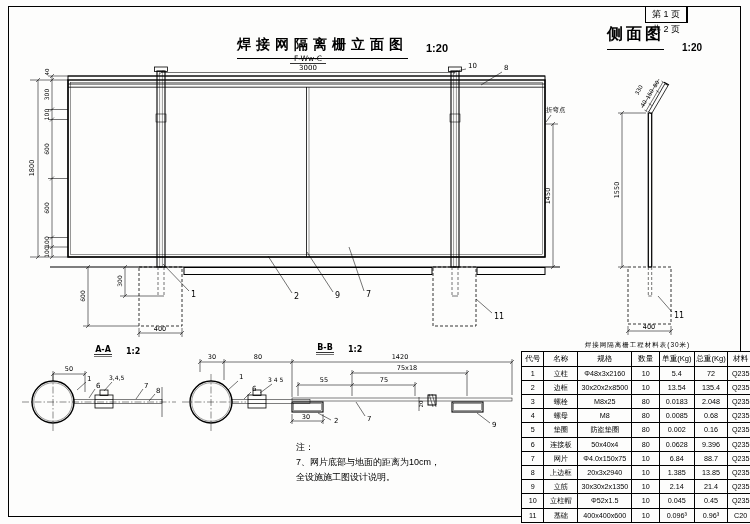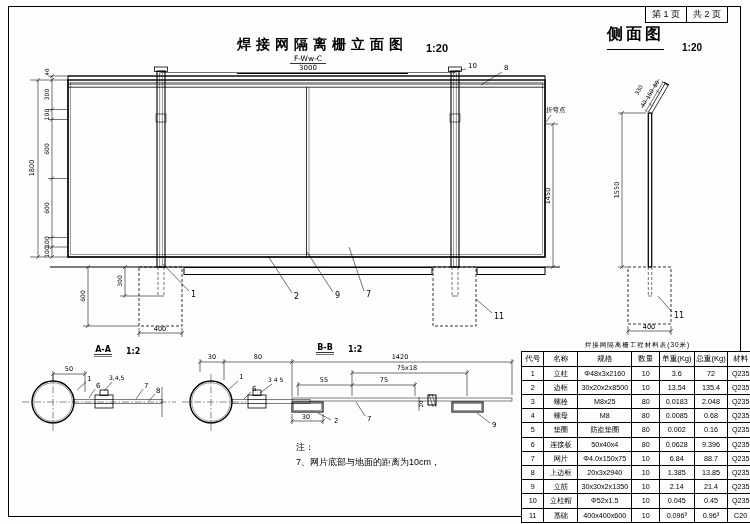"第 1 页" .page-box { flex-direction: none -> column }
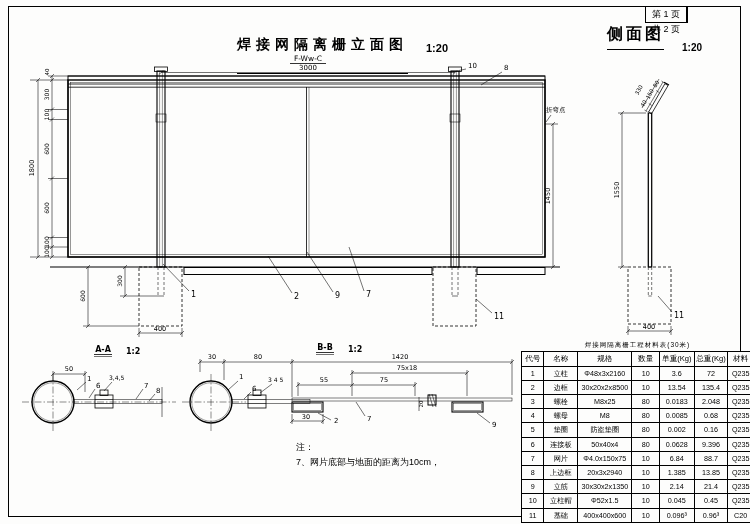"焊接网隔离栅立面图" .main-title { padding-bottom: 19px -> 4px }
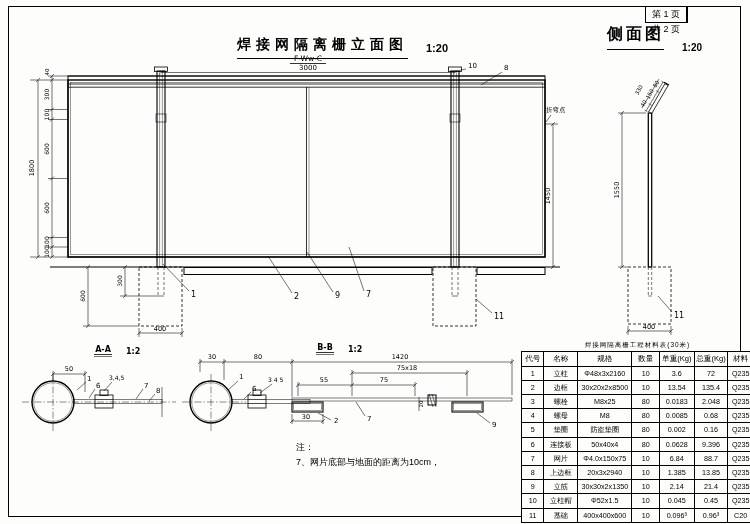"3.6" td { text: 3.6 -> 5.4 }
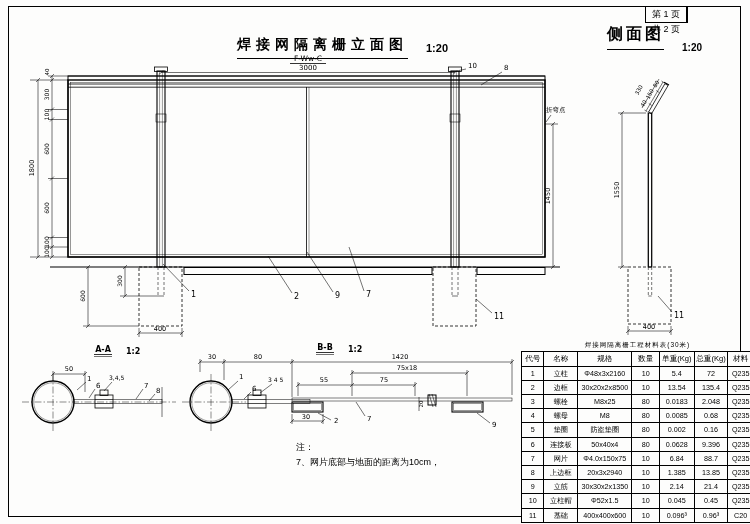"全设施施工图设计说明。" div { html: none -> <div>全设施施工图设计说明。</div> }
